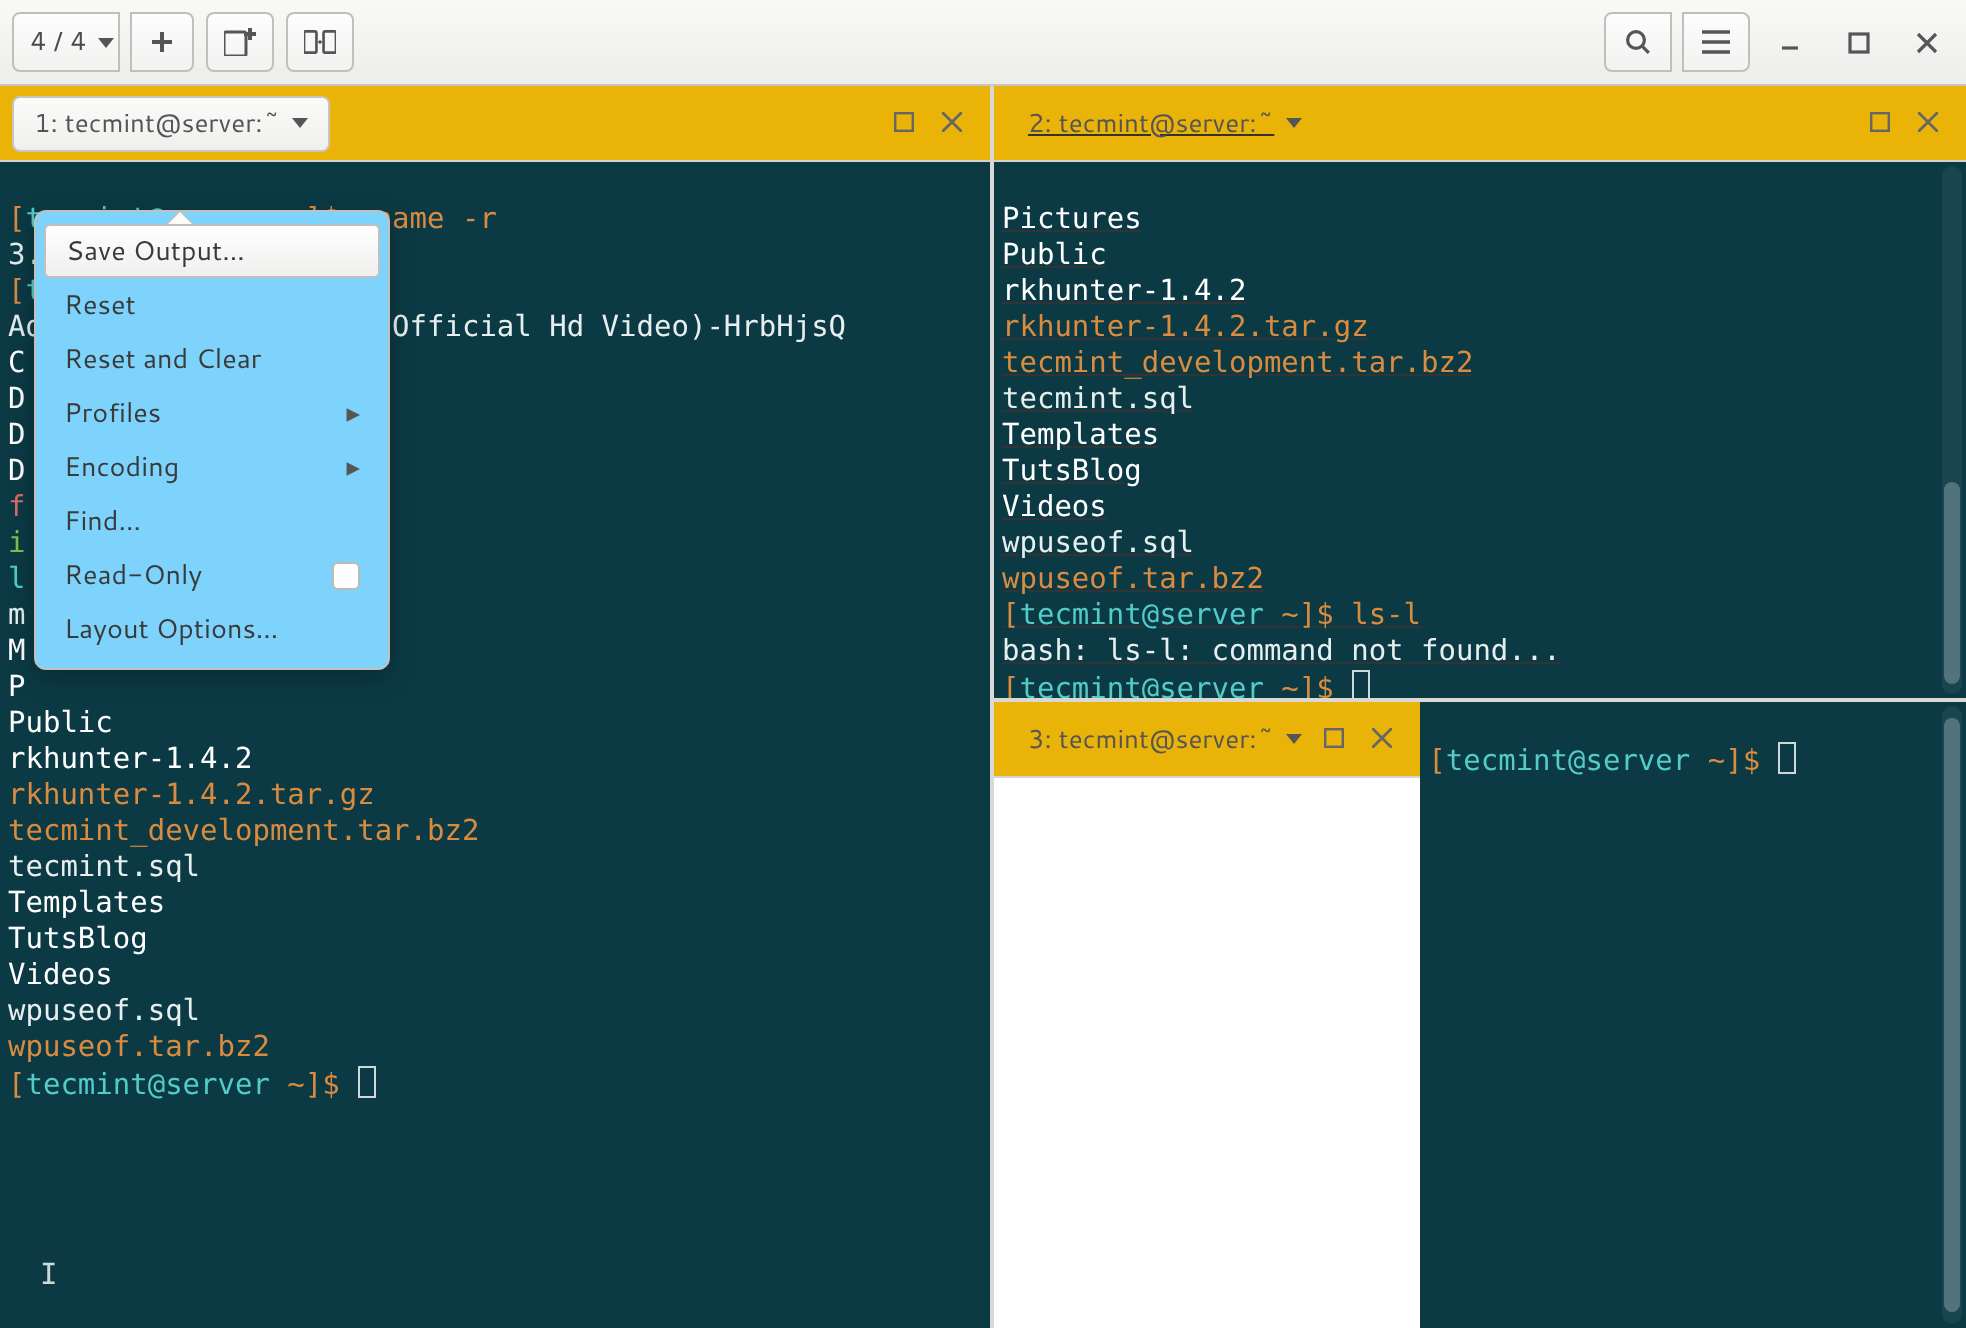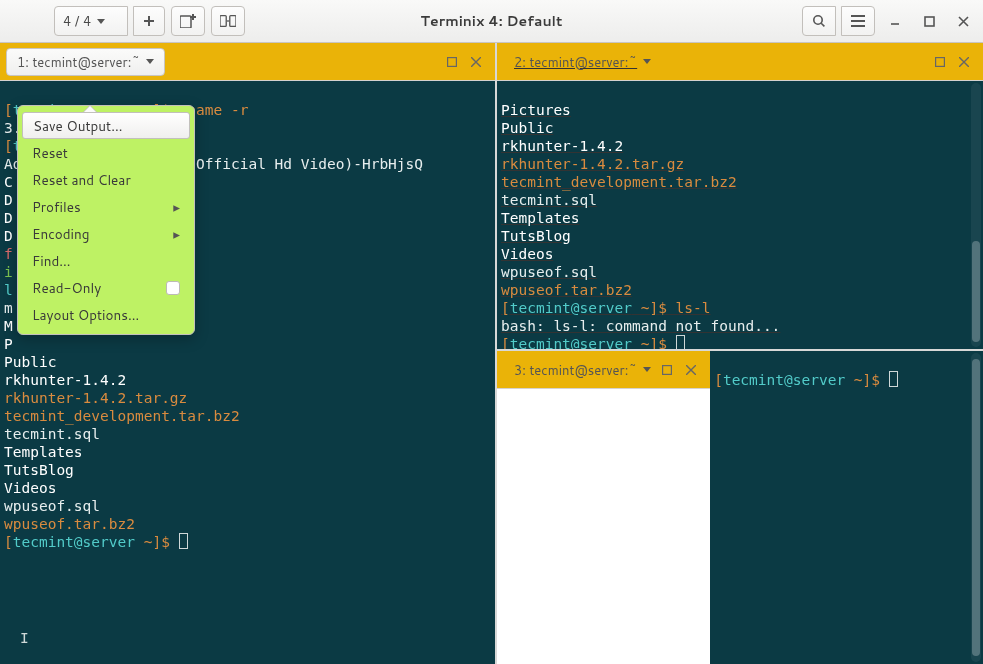"4 / 4" div.btn { margin-left: 48px -> none; padding-right: 22px -> 2px }
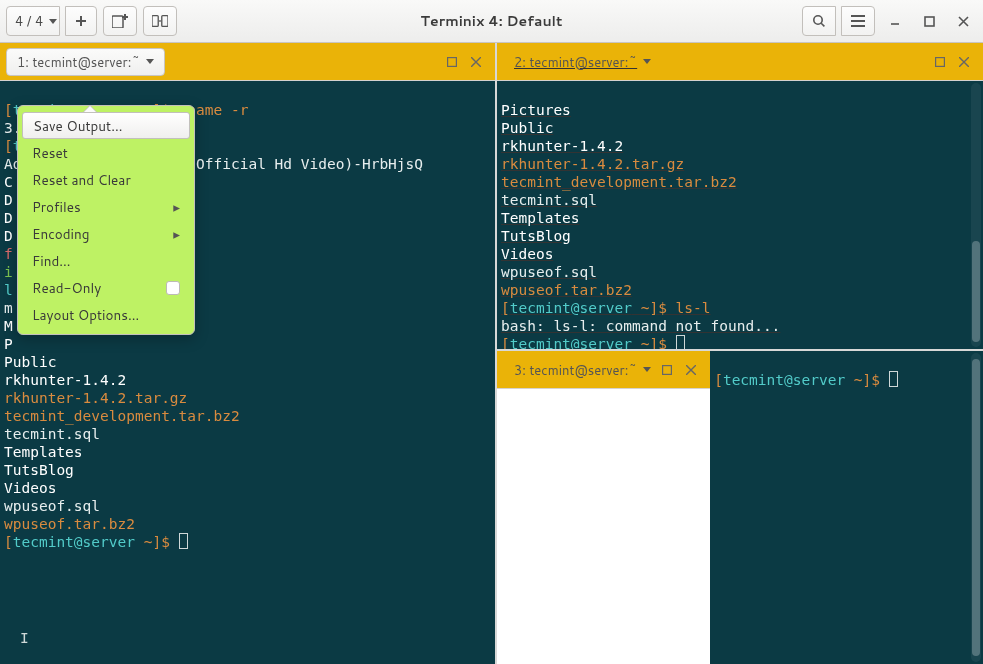"Terminix 4: Default" div.hb-title { html: <div>Terminix 4: Default</div> -> none }
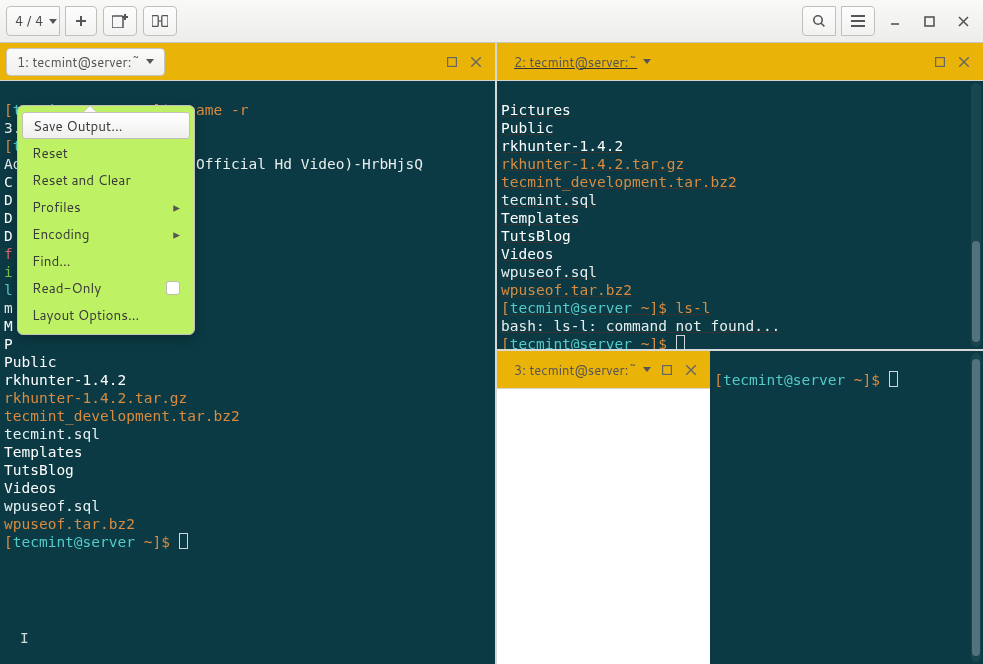"Save Output…" .menu-popup { background: #bef264 -> #7dd3fc }
